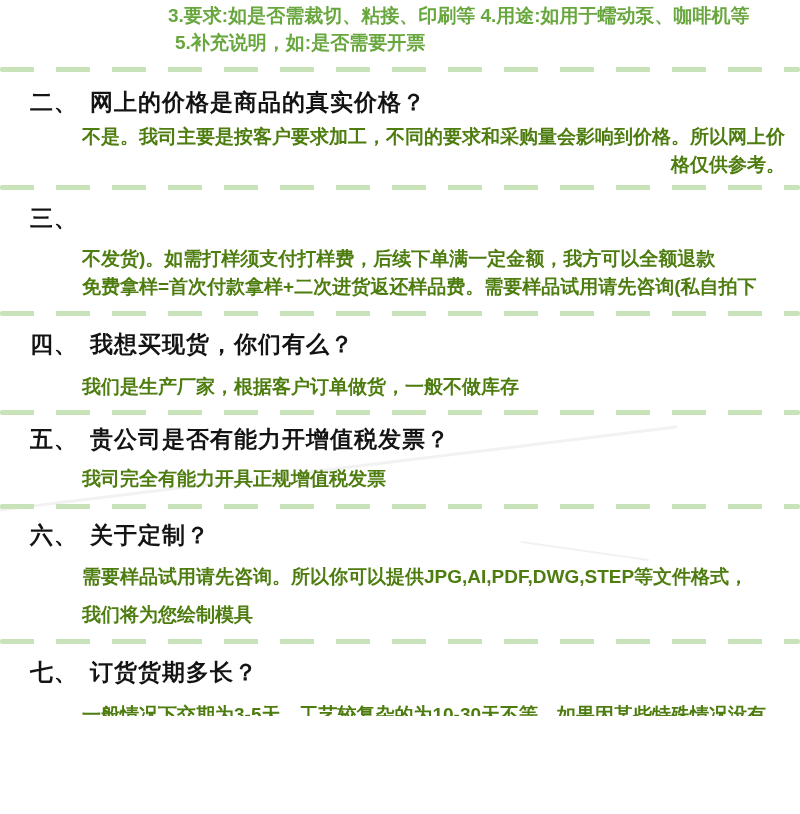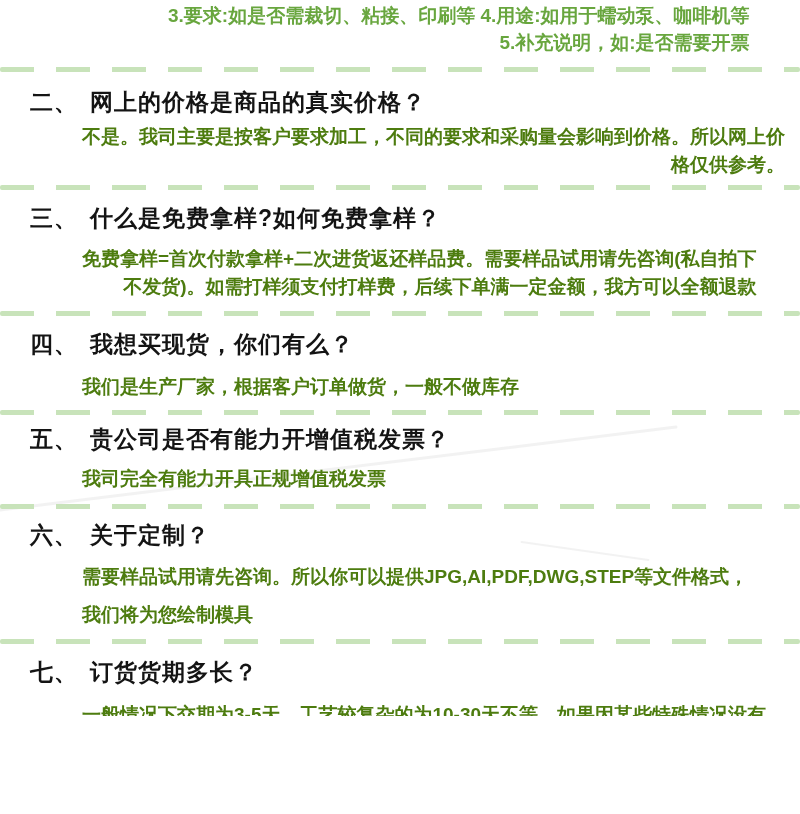"5.补充说明，如:是否需要开票" .intro .l2 { text-align: right -> none }
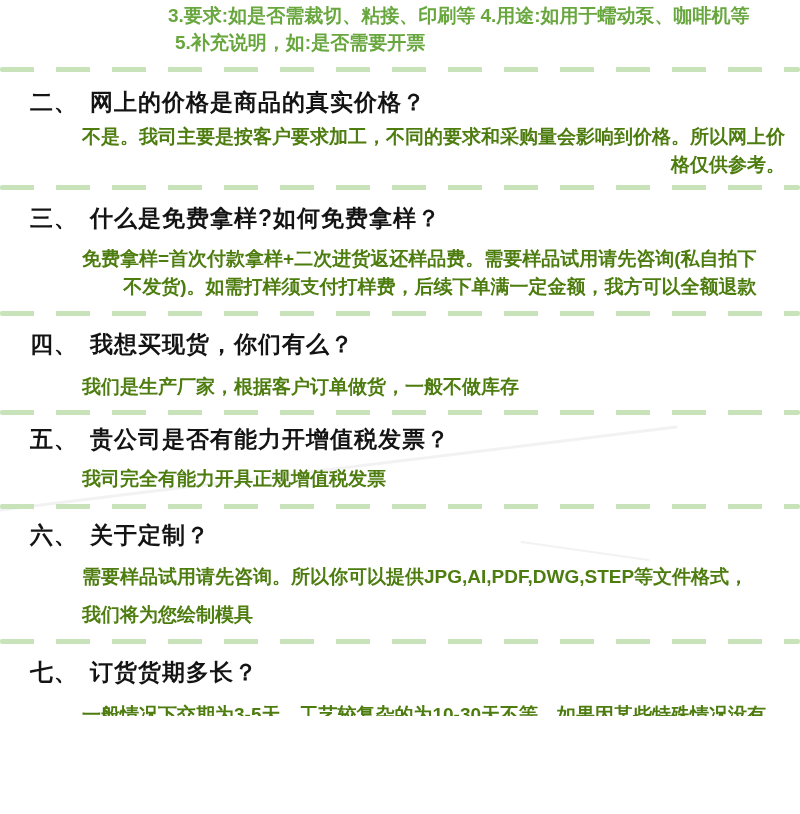"什么是免费拿样?如何免费拿样？" span { html: <span>什么是免费拿样?如何免费拿样？</span> -> none }
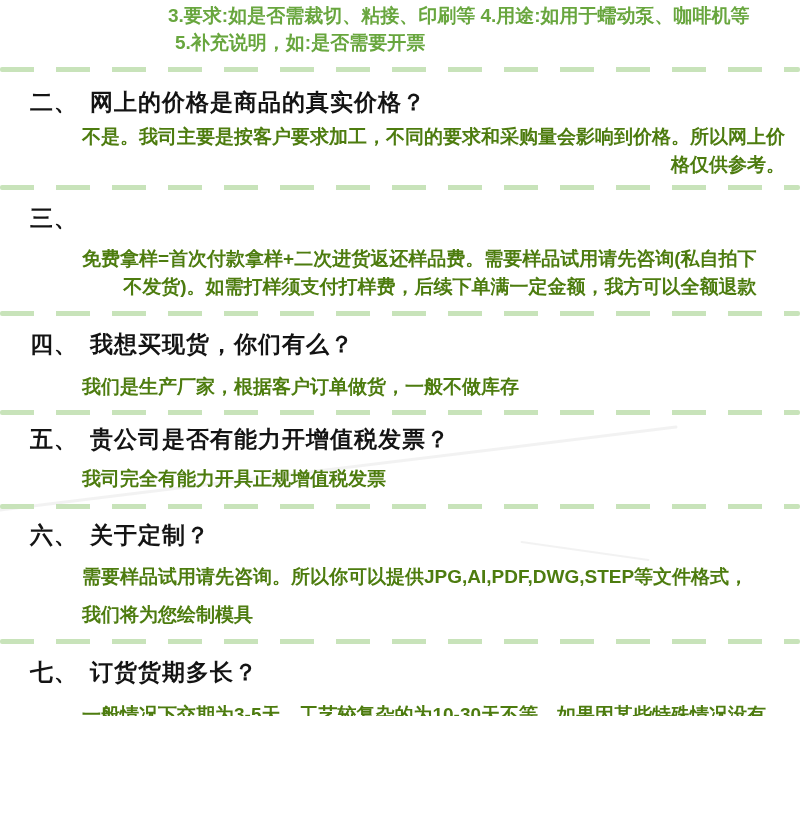"免费拿样=首次付款拿样+二次进货返还样品费。需要样品试用请先咨询(私自拍下" div.aline { order: before "不发货)。如需打样须支付打样费，后续下单满一定金额，我方可以全额退款" -> after "不发货)。如需打样须支付打样费，后续下单满一定金额，我方可以全额退款" }
